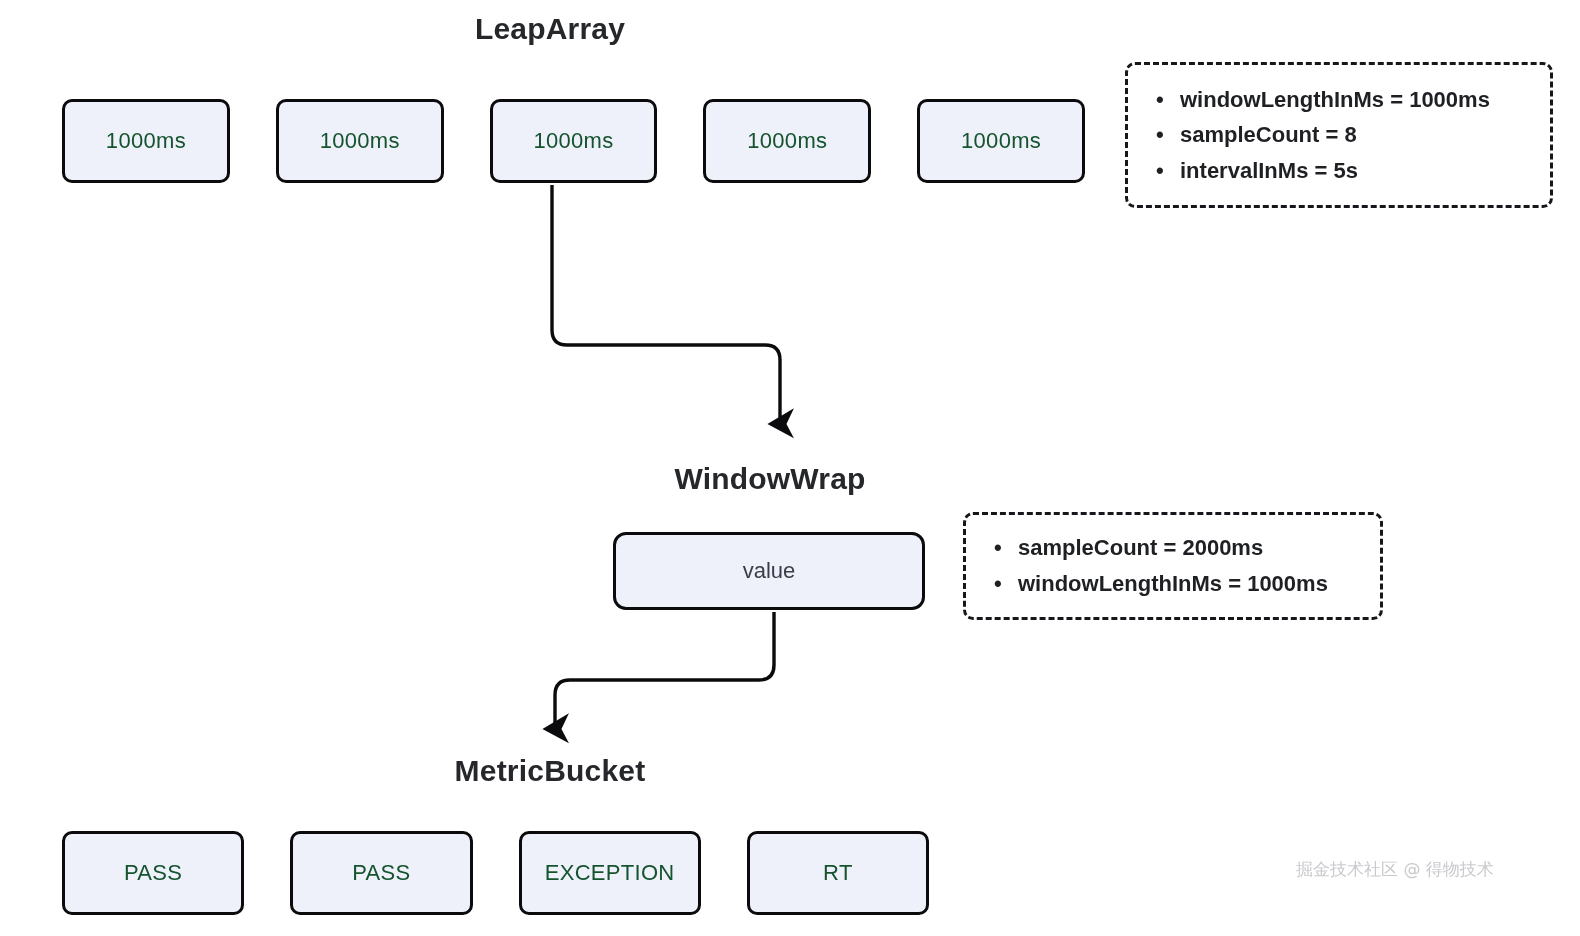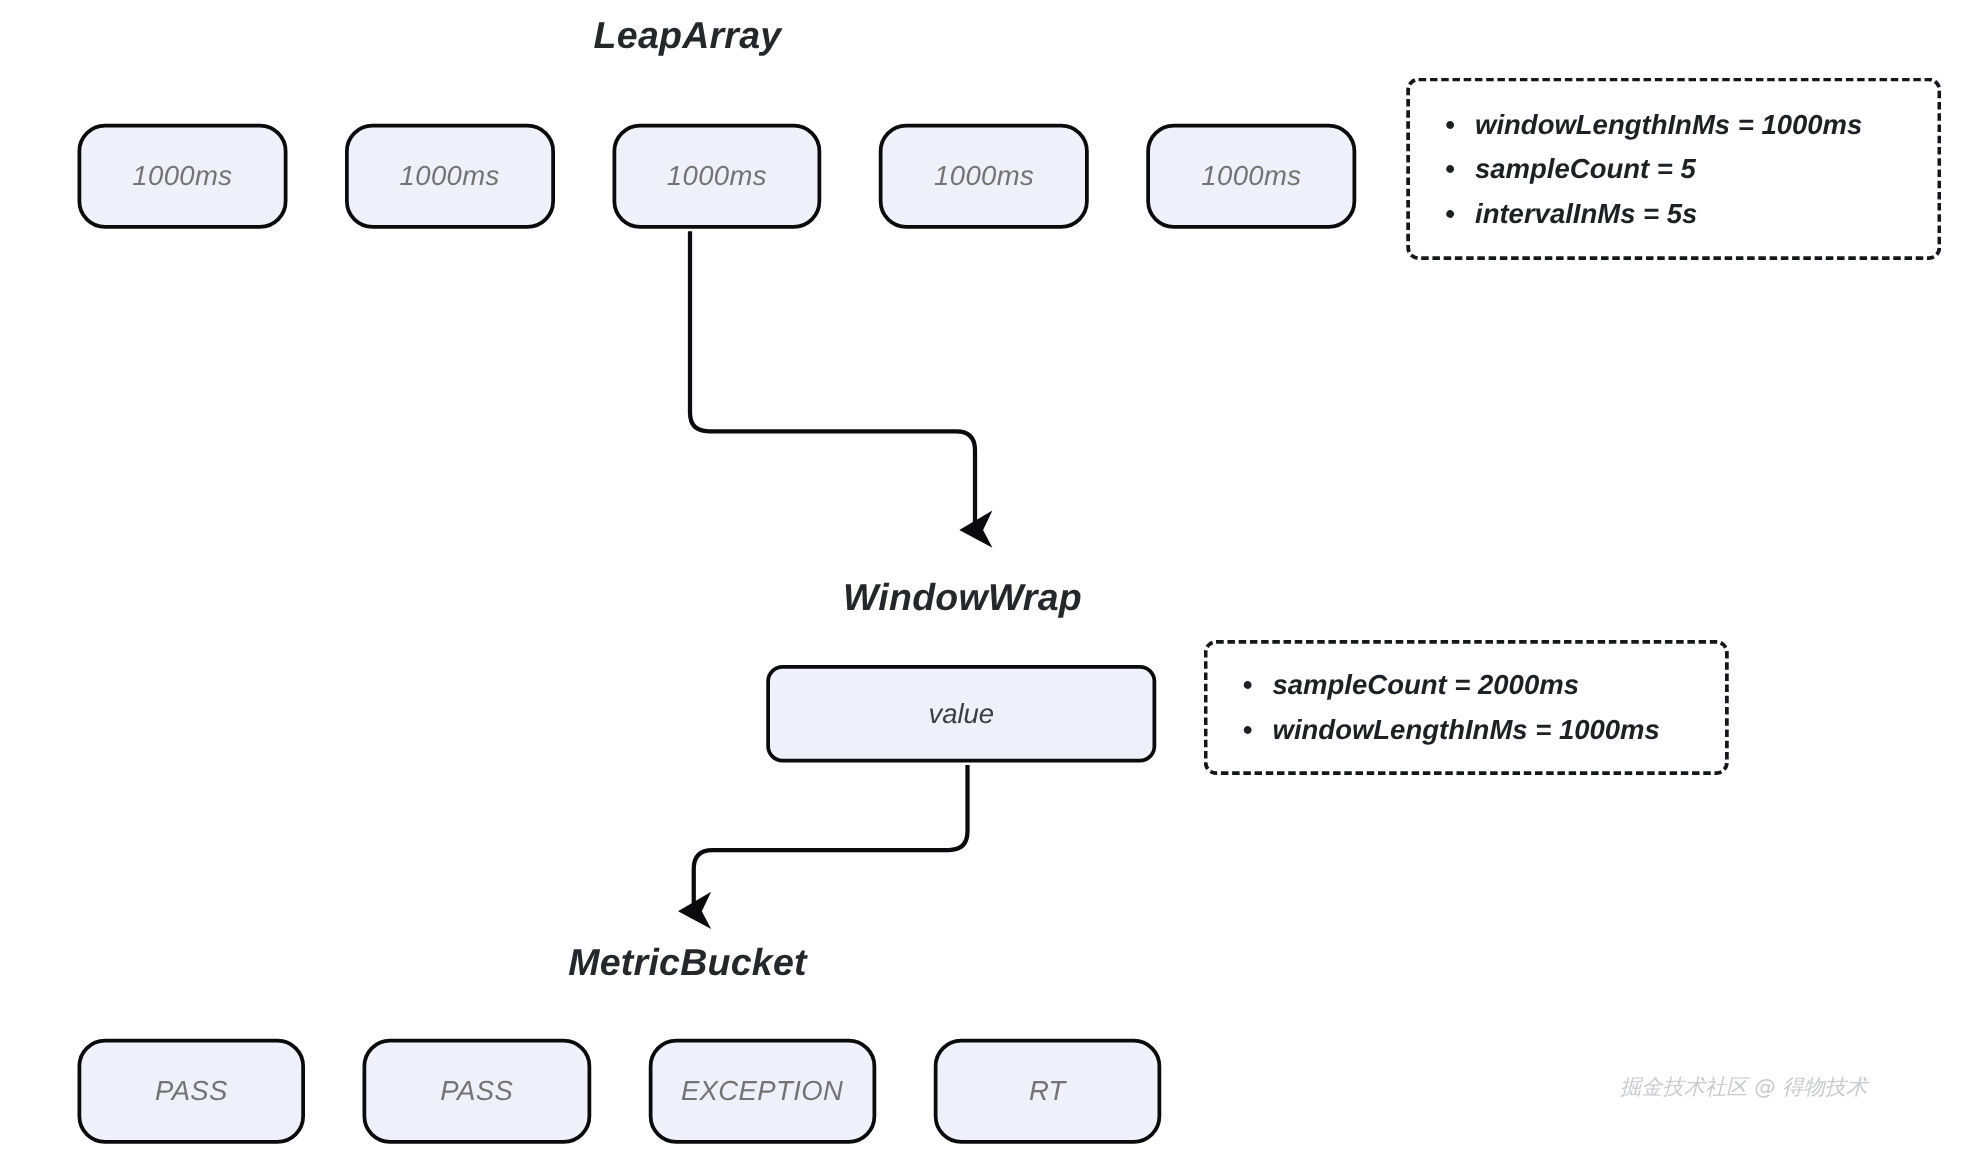"LeapArray" .stage { font-style: italic -> none }
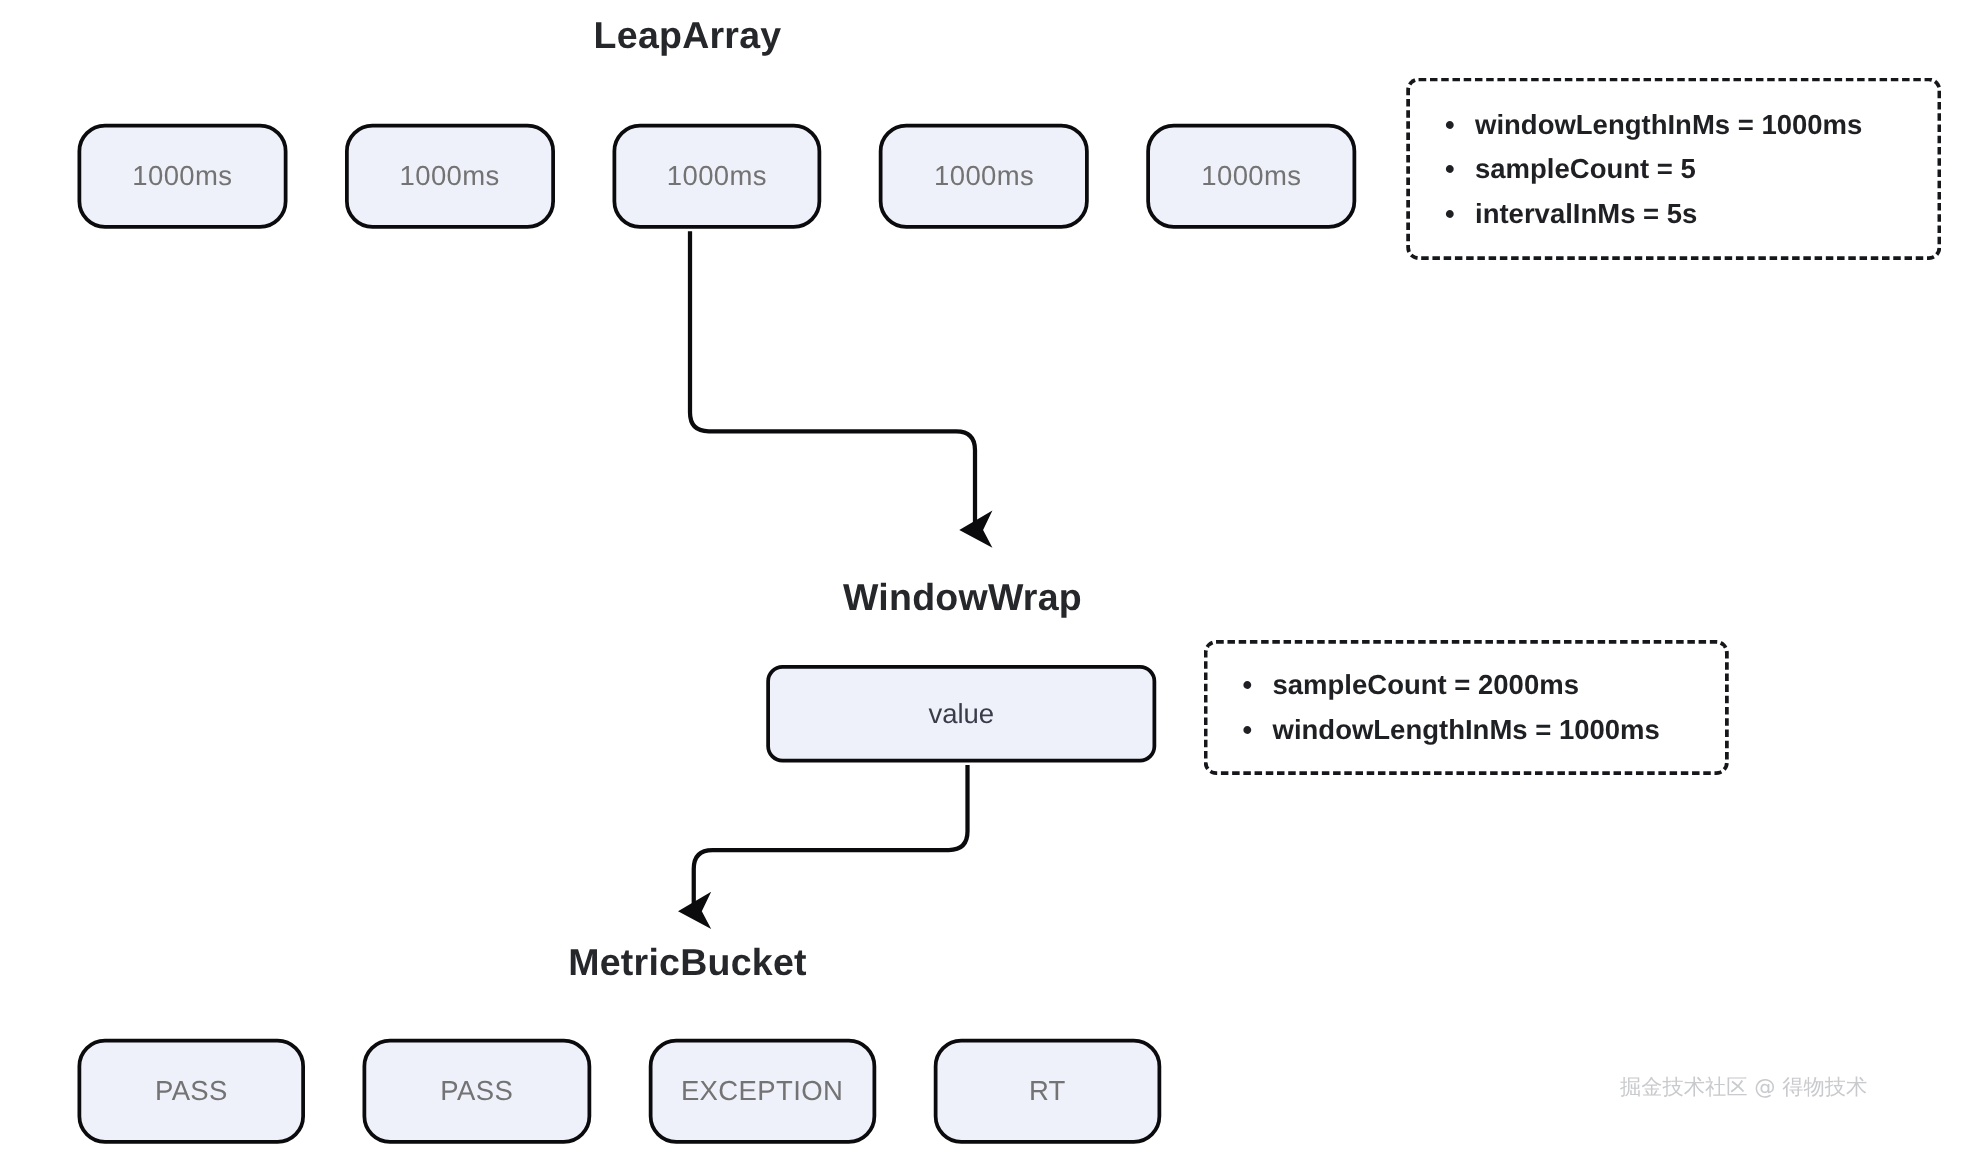"1000ms" .cell { border-radius: 22px -> 10px; color: #737373 -> #14532d }
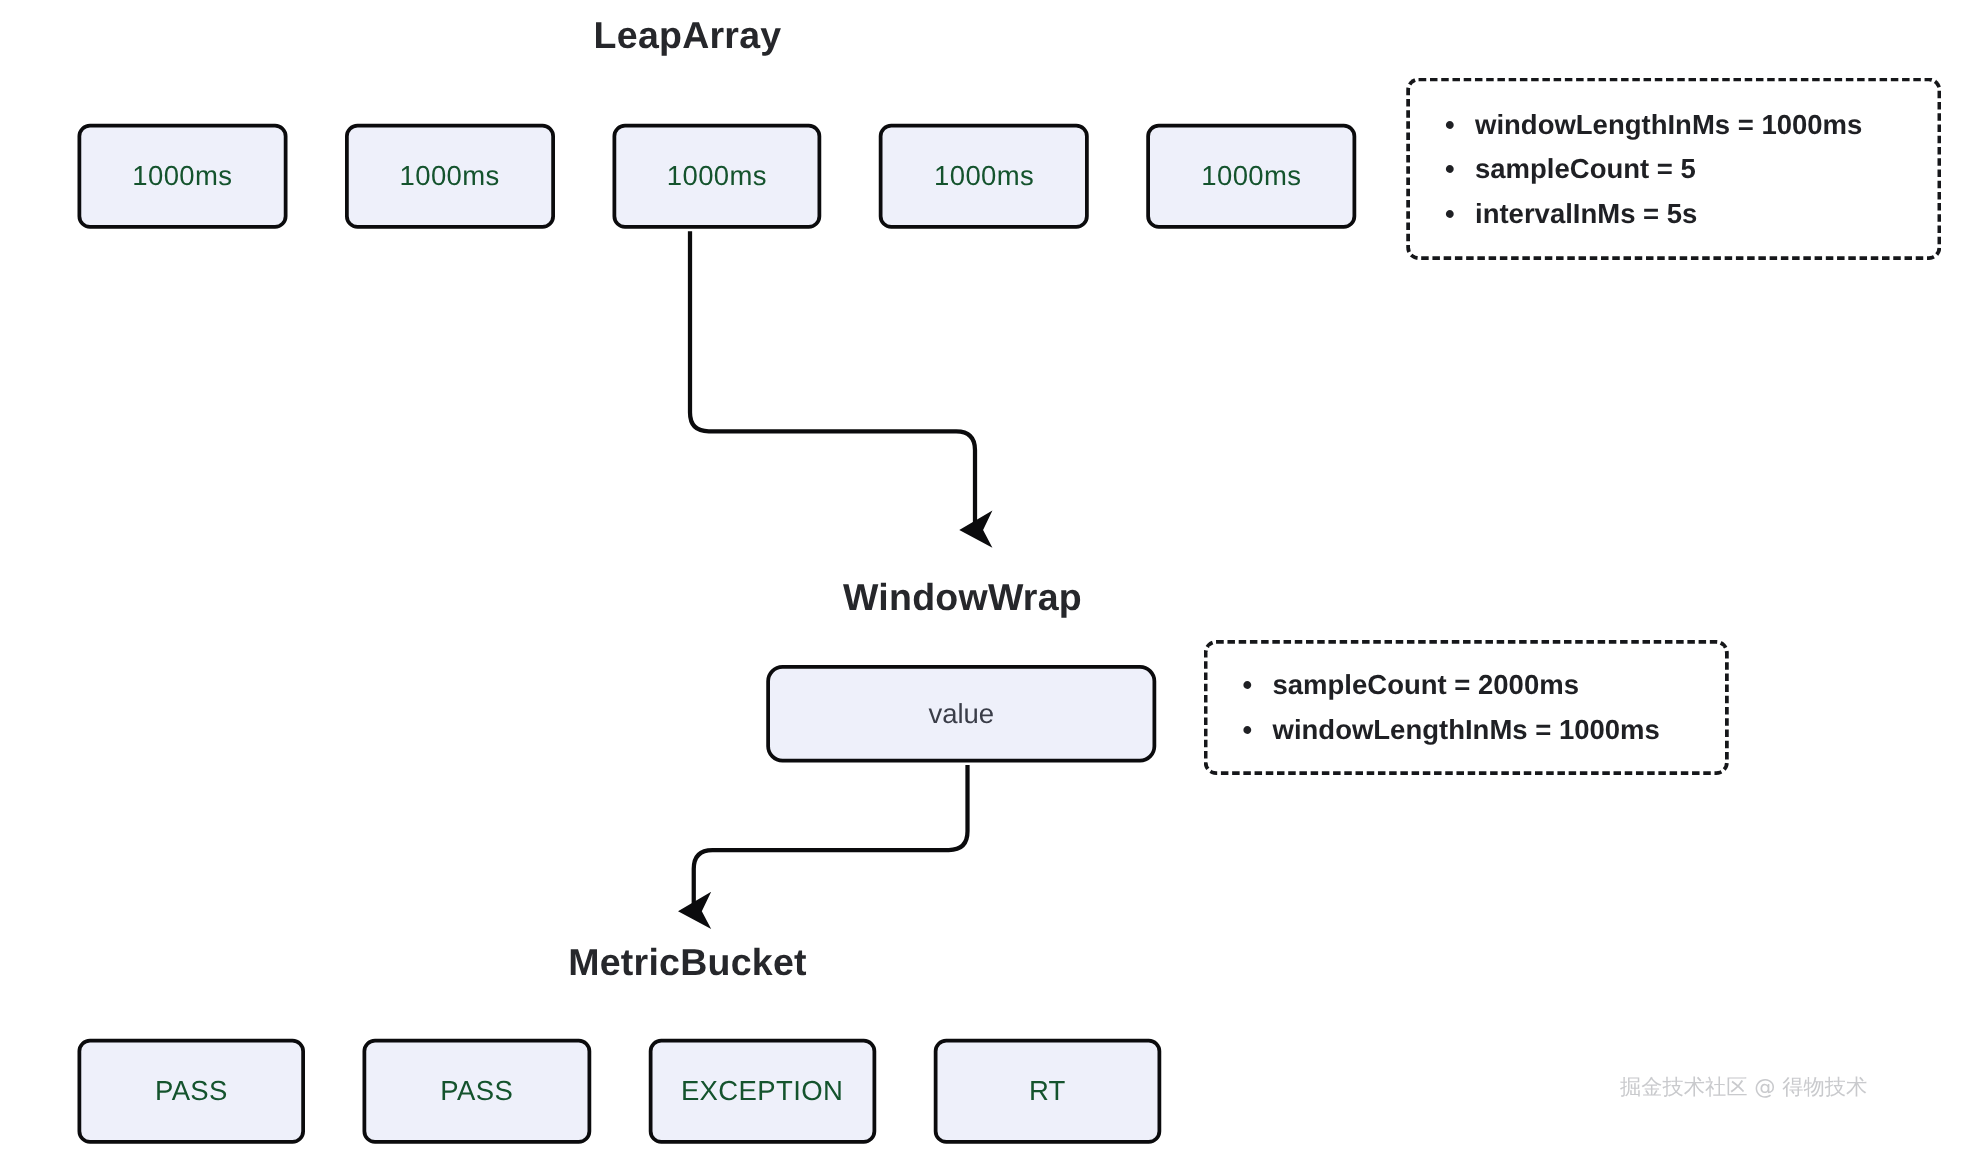"sampleCount = 5" span { text: 5 -> 8 }
